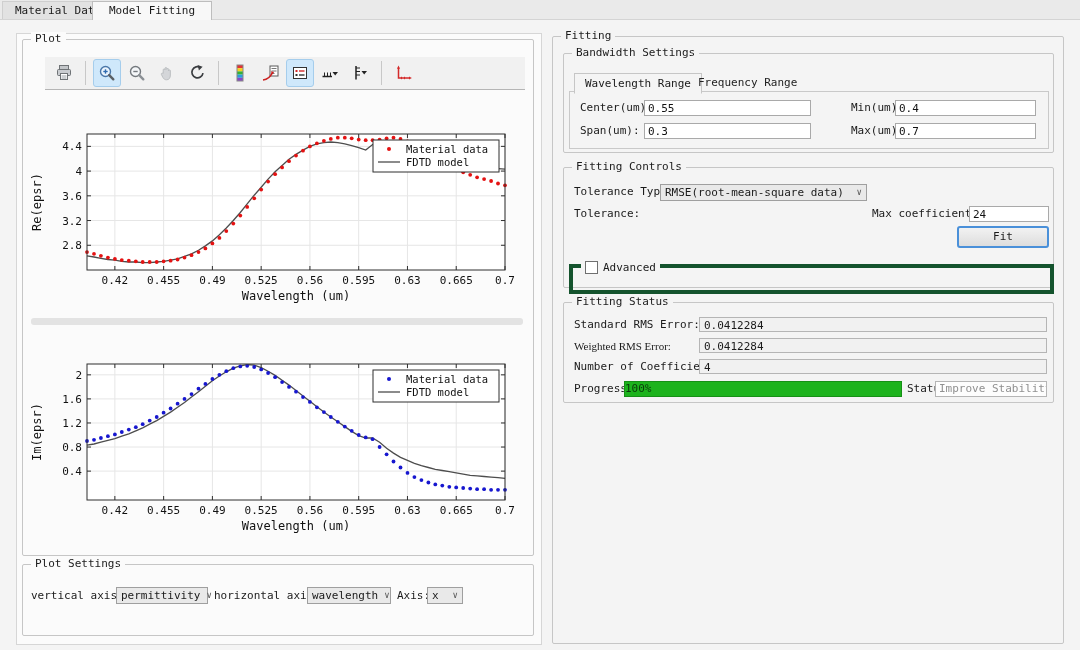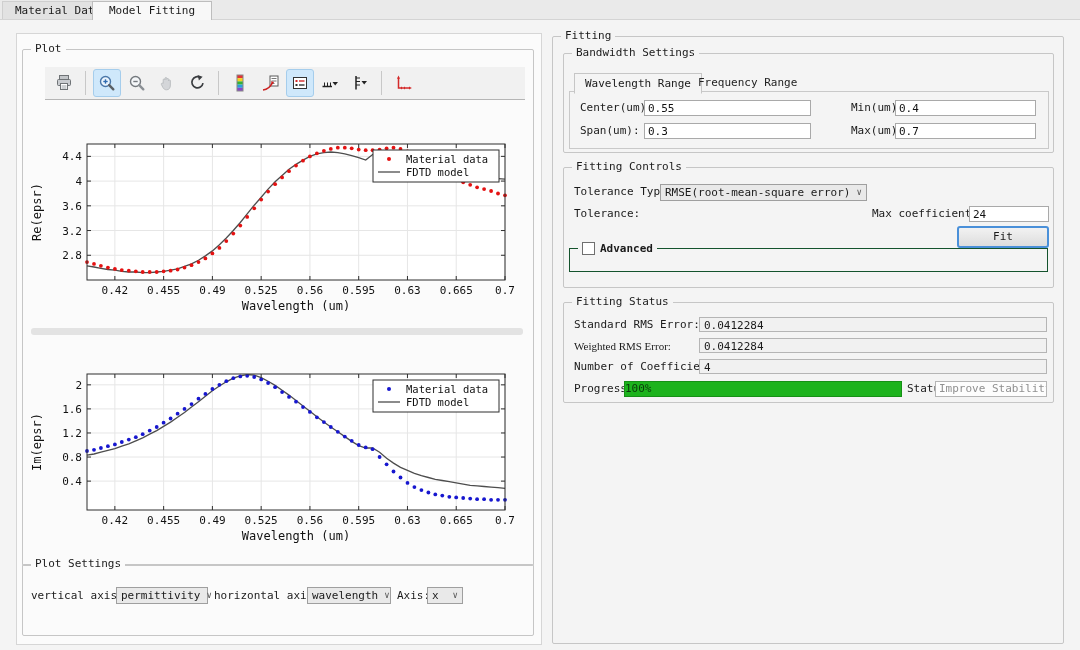"Plot" .plot-group { top: 15px -> 5px }
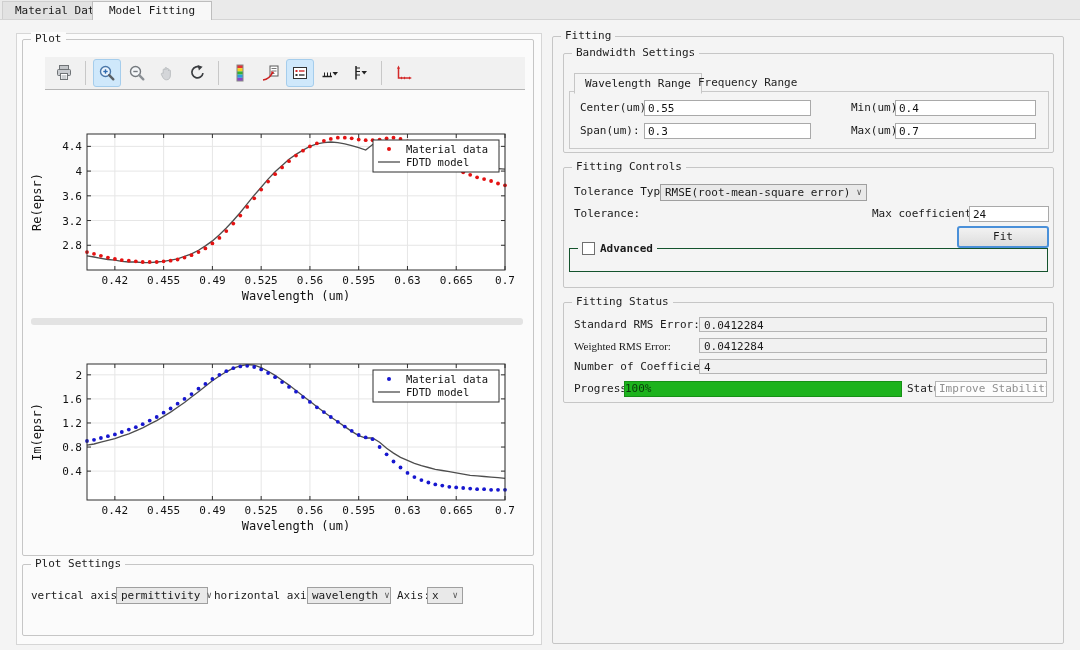"RMSE(root-mean-square error)" span { text: error -> data }
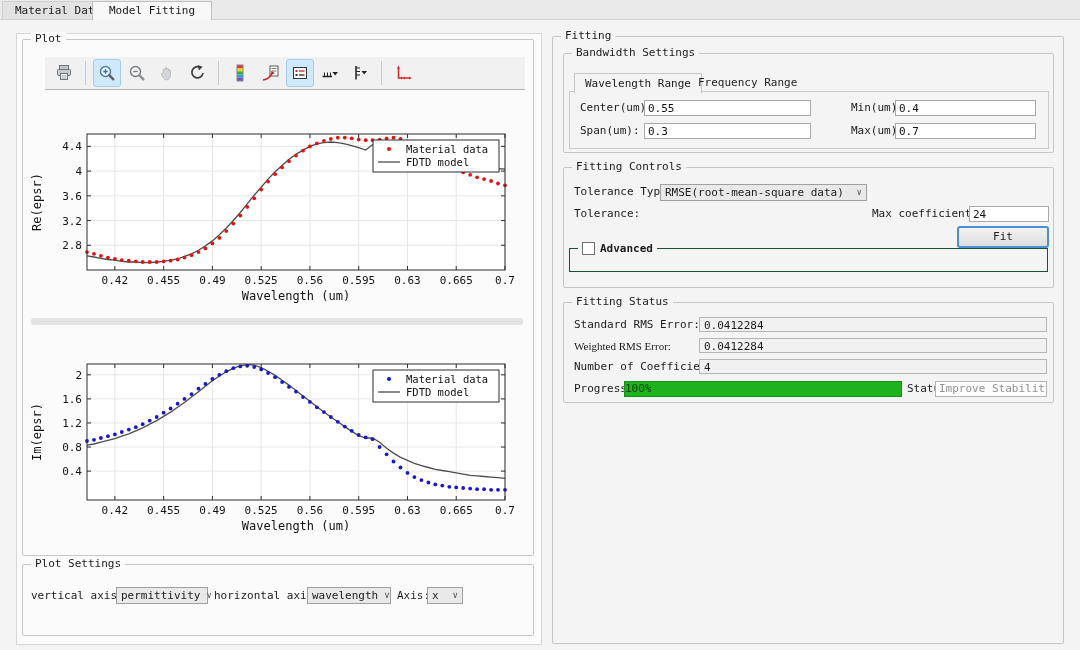"Advanced" .adv-box { border: 1px solid #14532d -> 4px solid #14532d; font-weight: bold -> none; top: 80px -> 96px }
